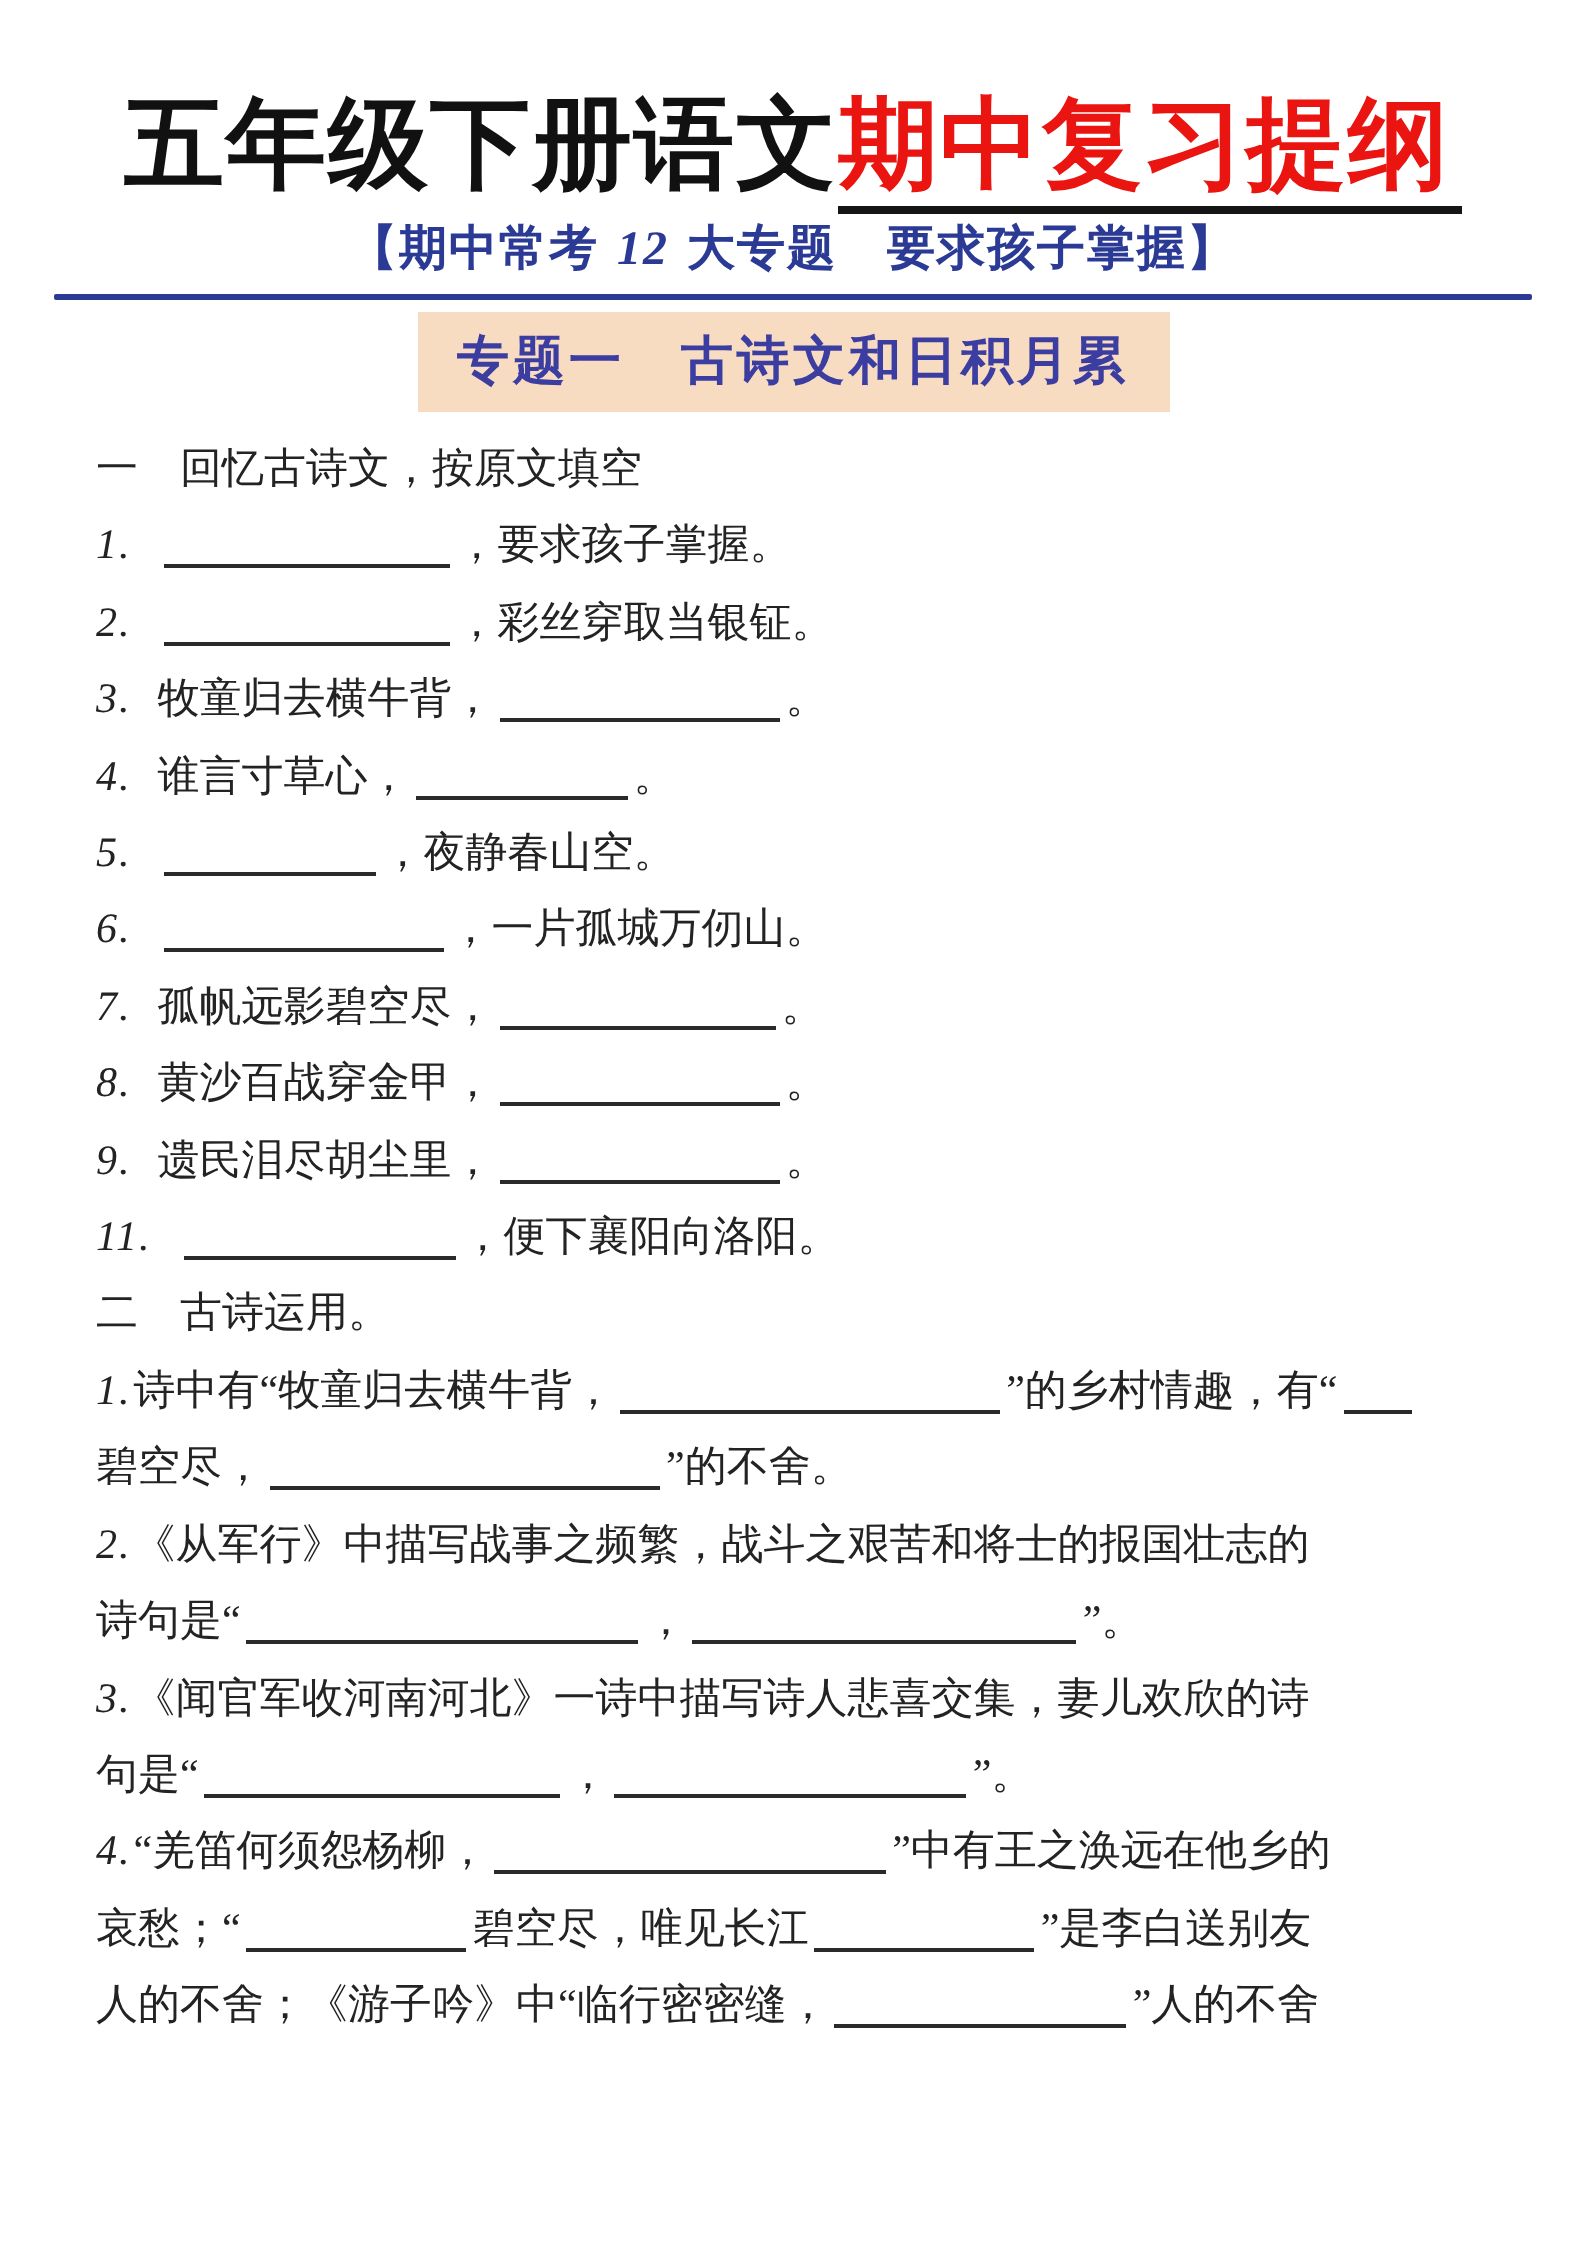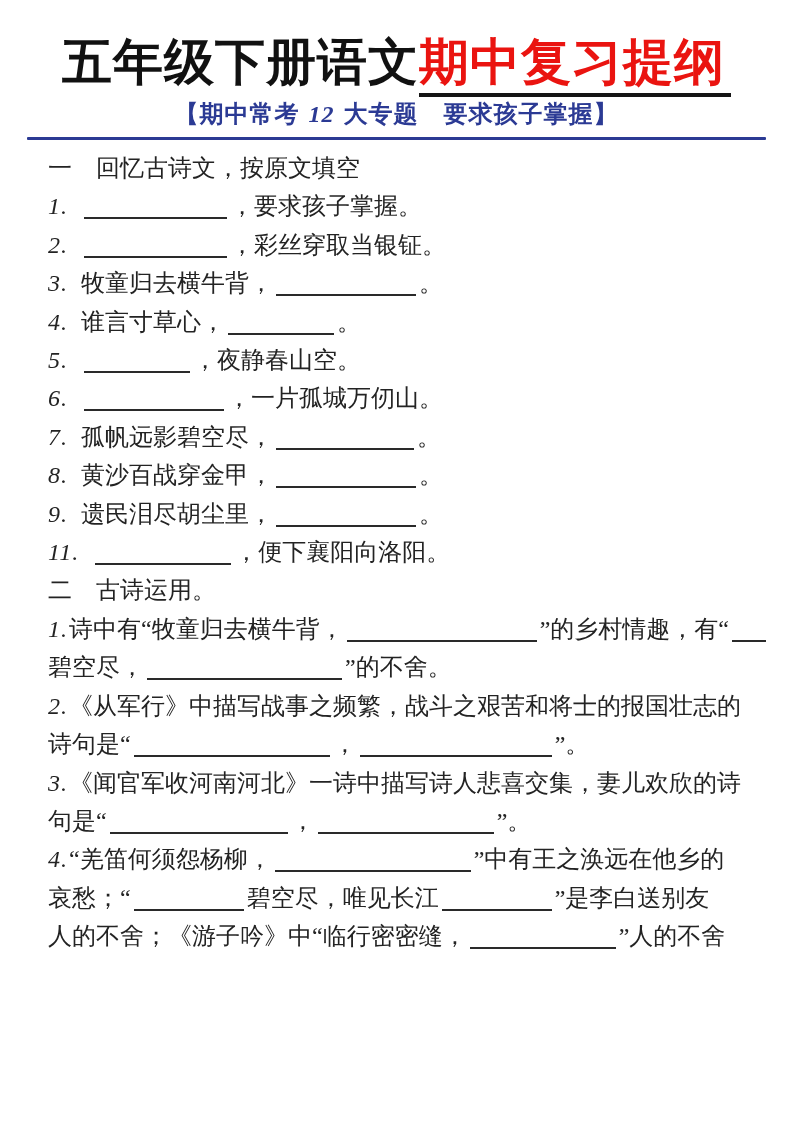"五年级下册语文期中复习提纲" .page { padding-top: 34px -> 44px }
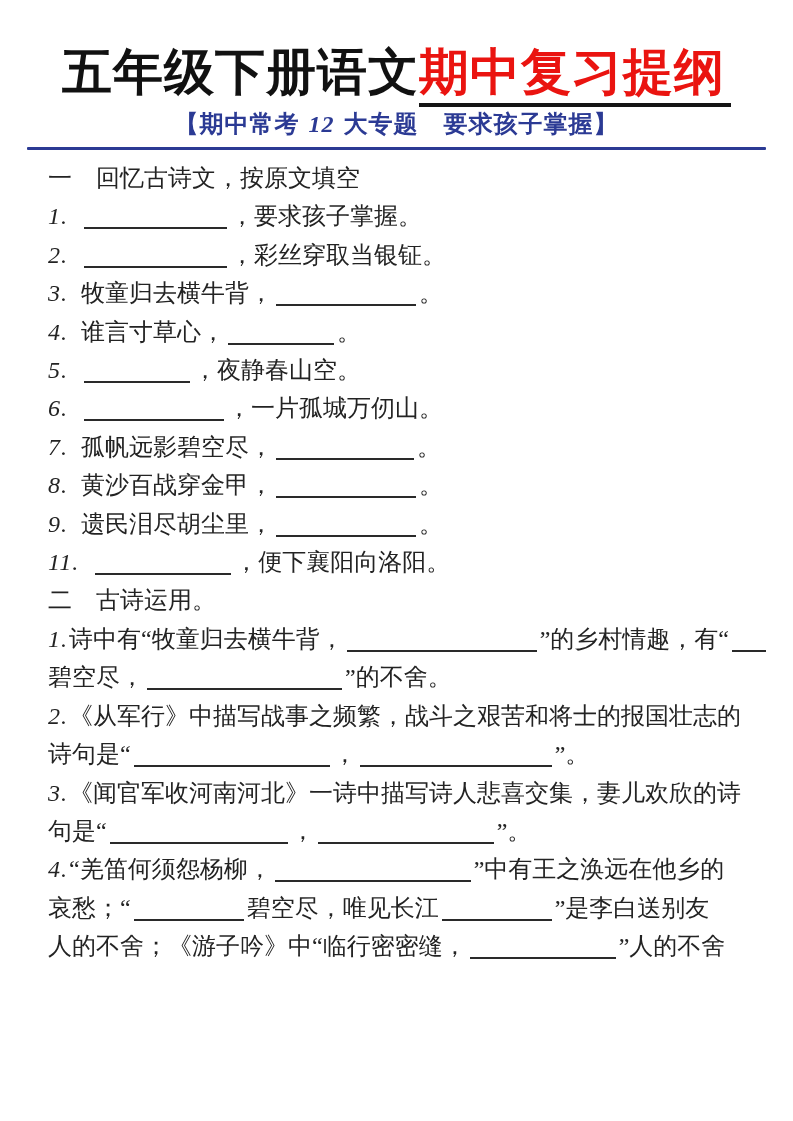"专题一 古诗文和日积月累" div.badge-row { html: none -> <div> <span>专题一 古诗文和日积月累</span> </div> }
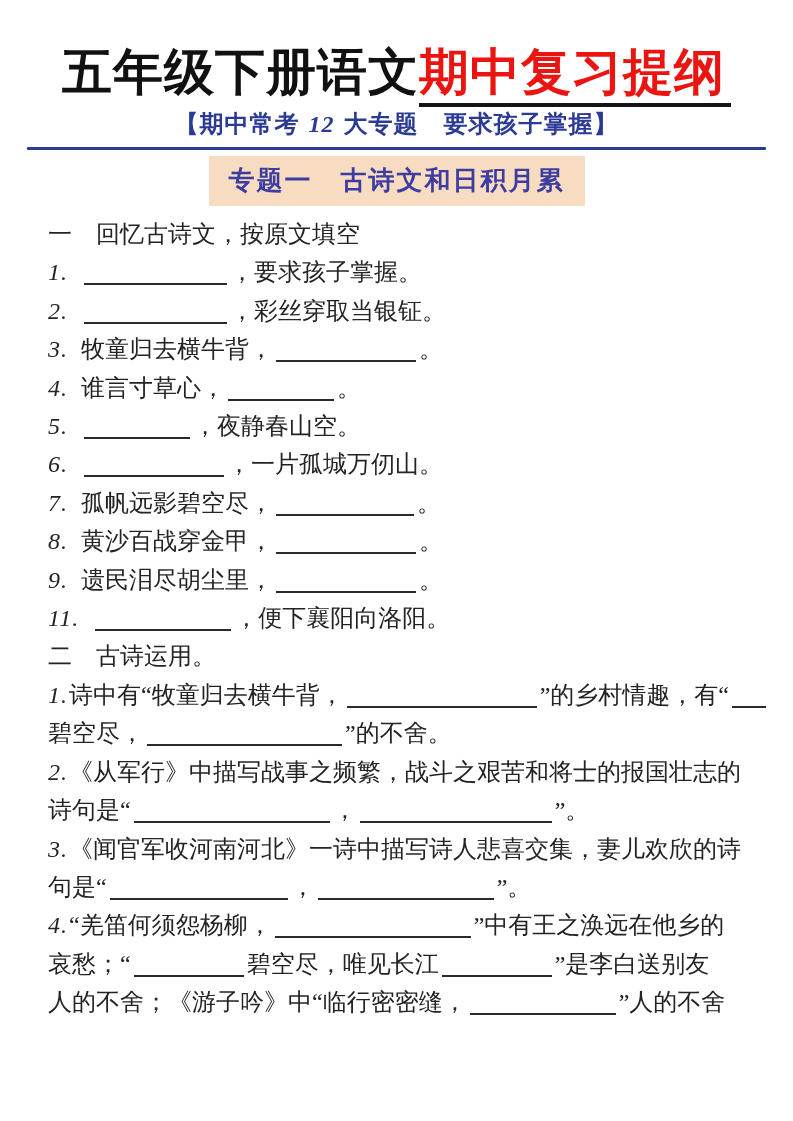"一 回忆古诗文，按原文填空" .line { font-size: 24px -> 21px }
